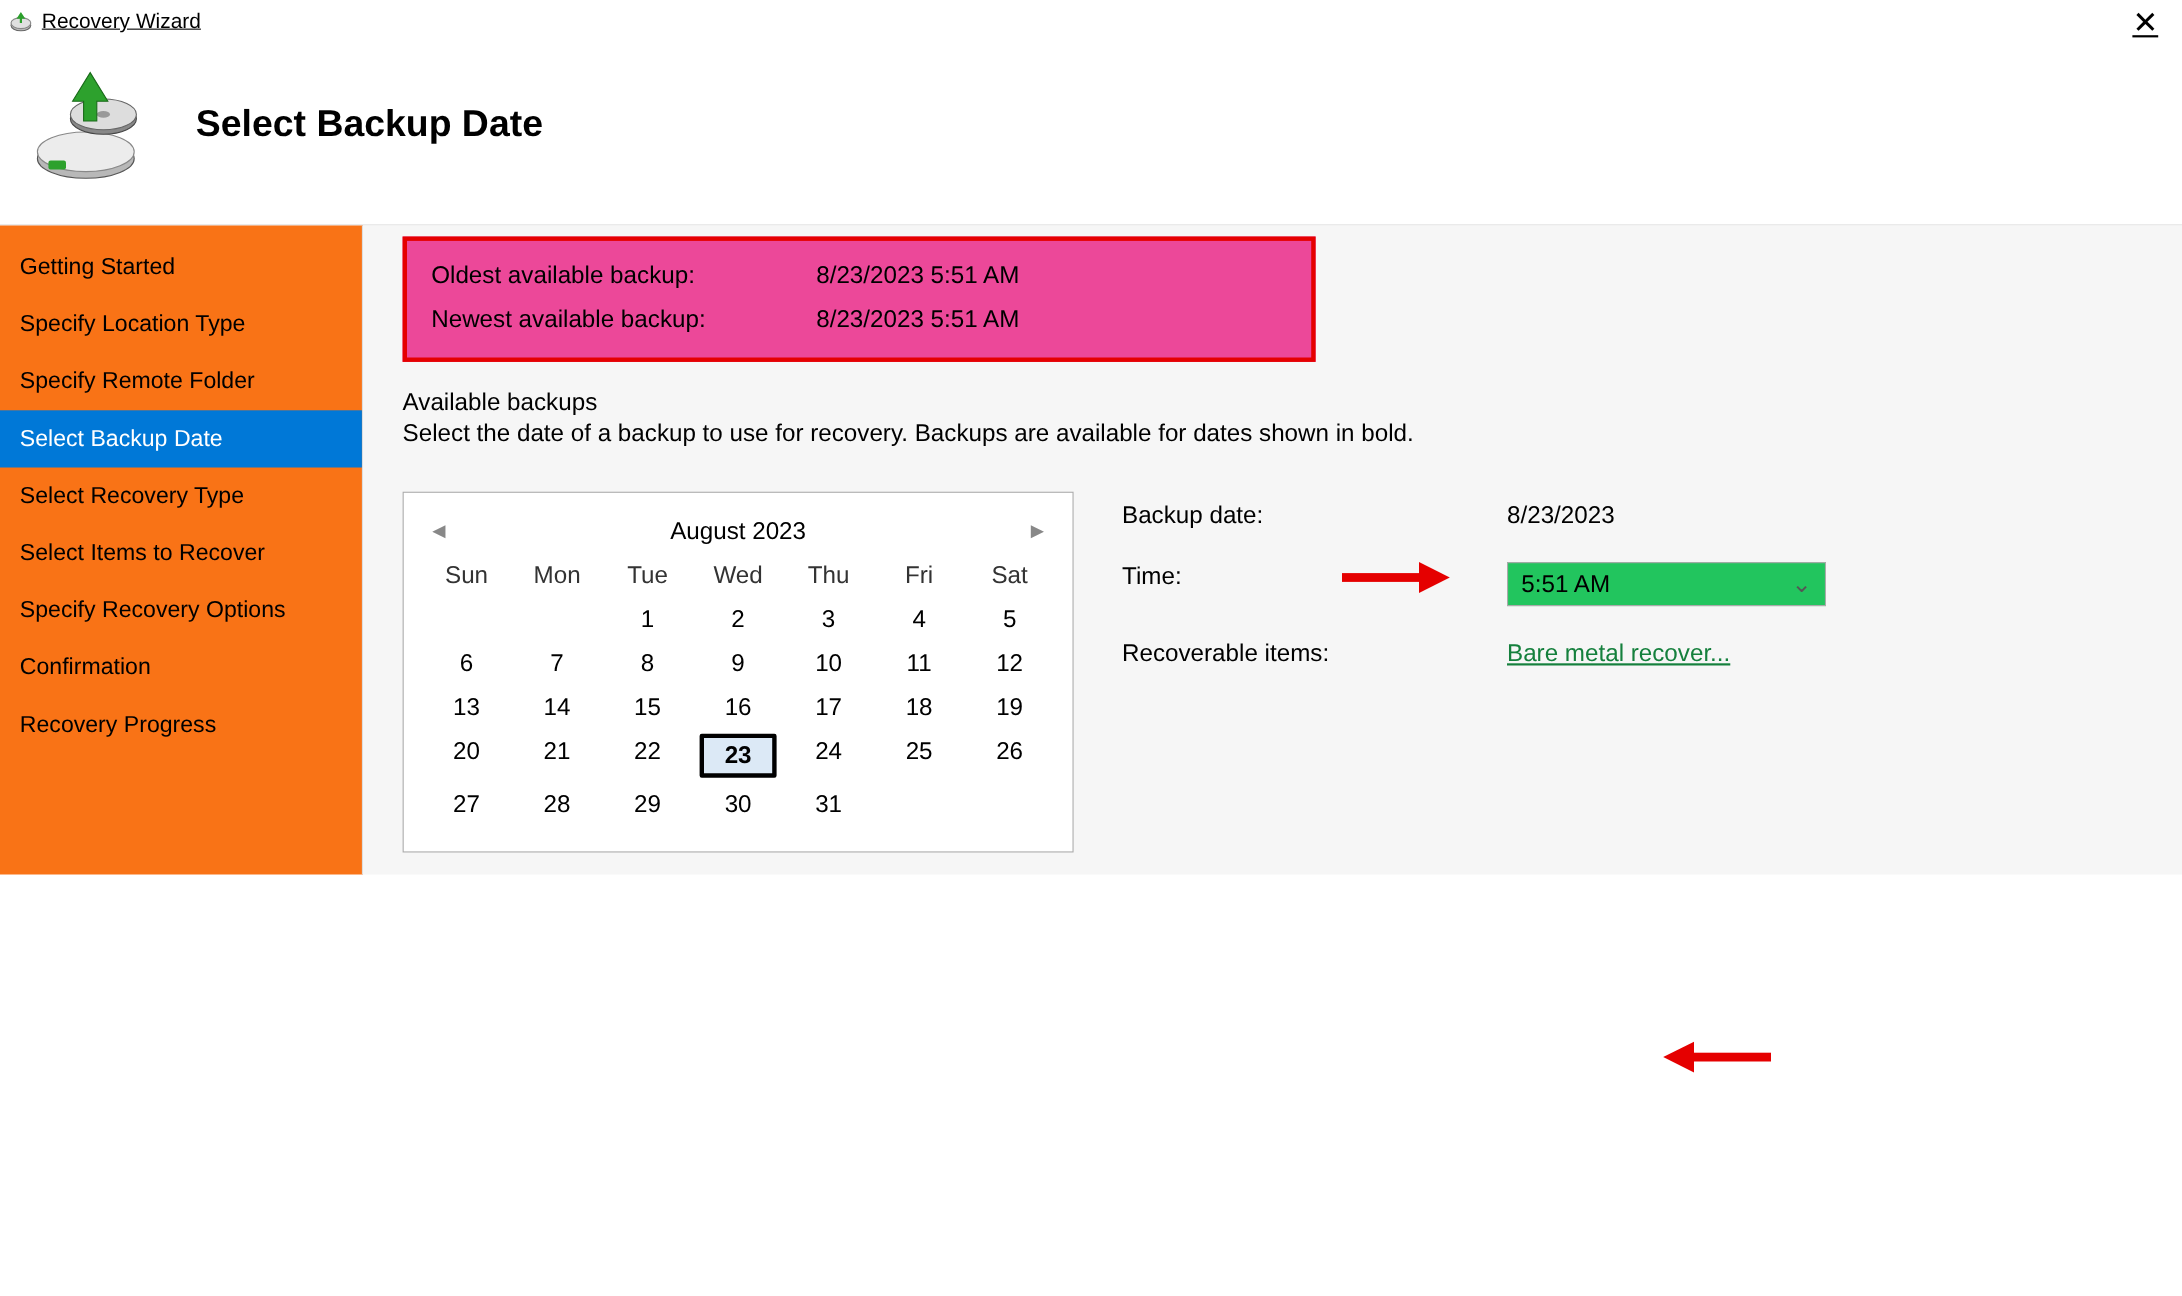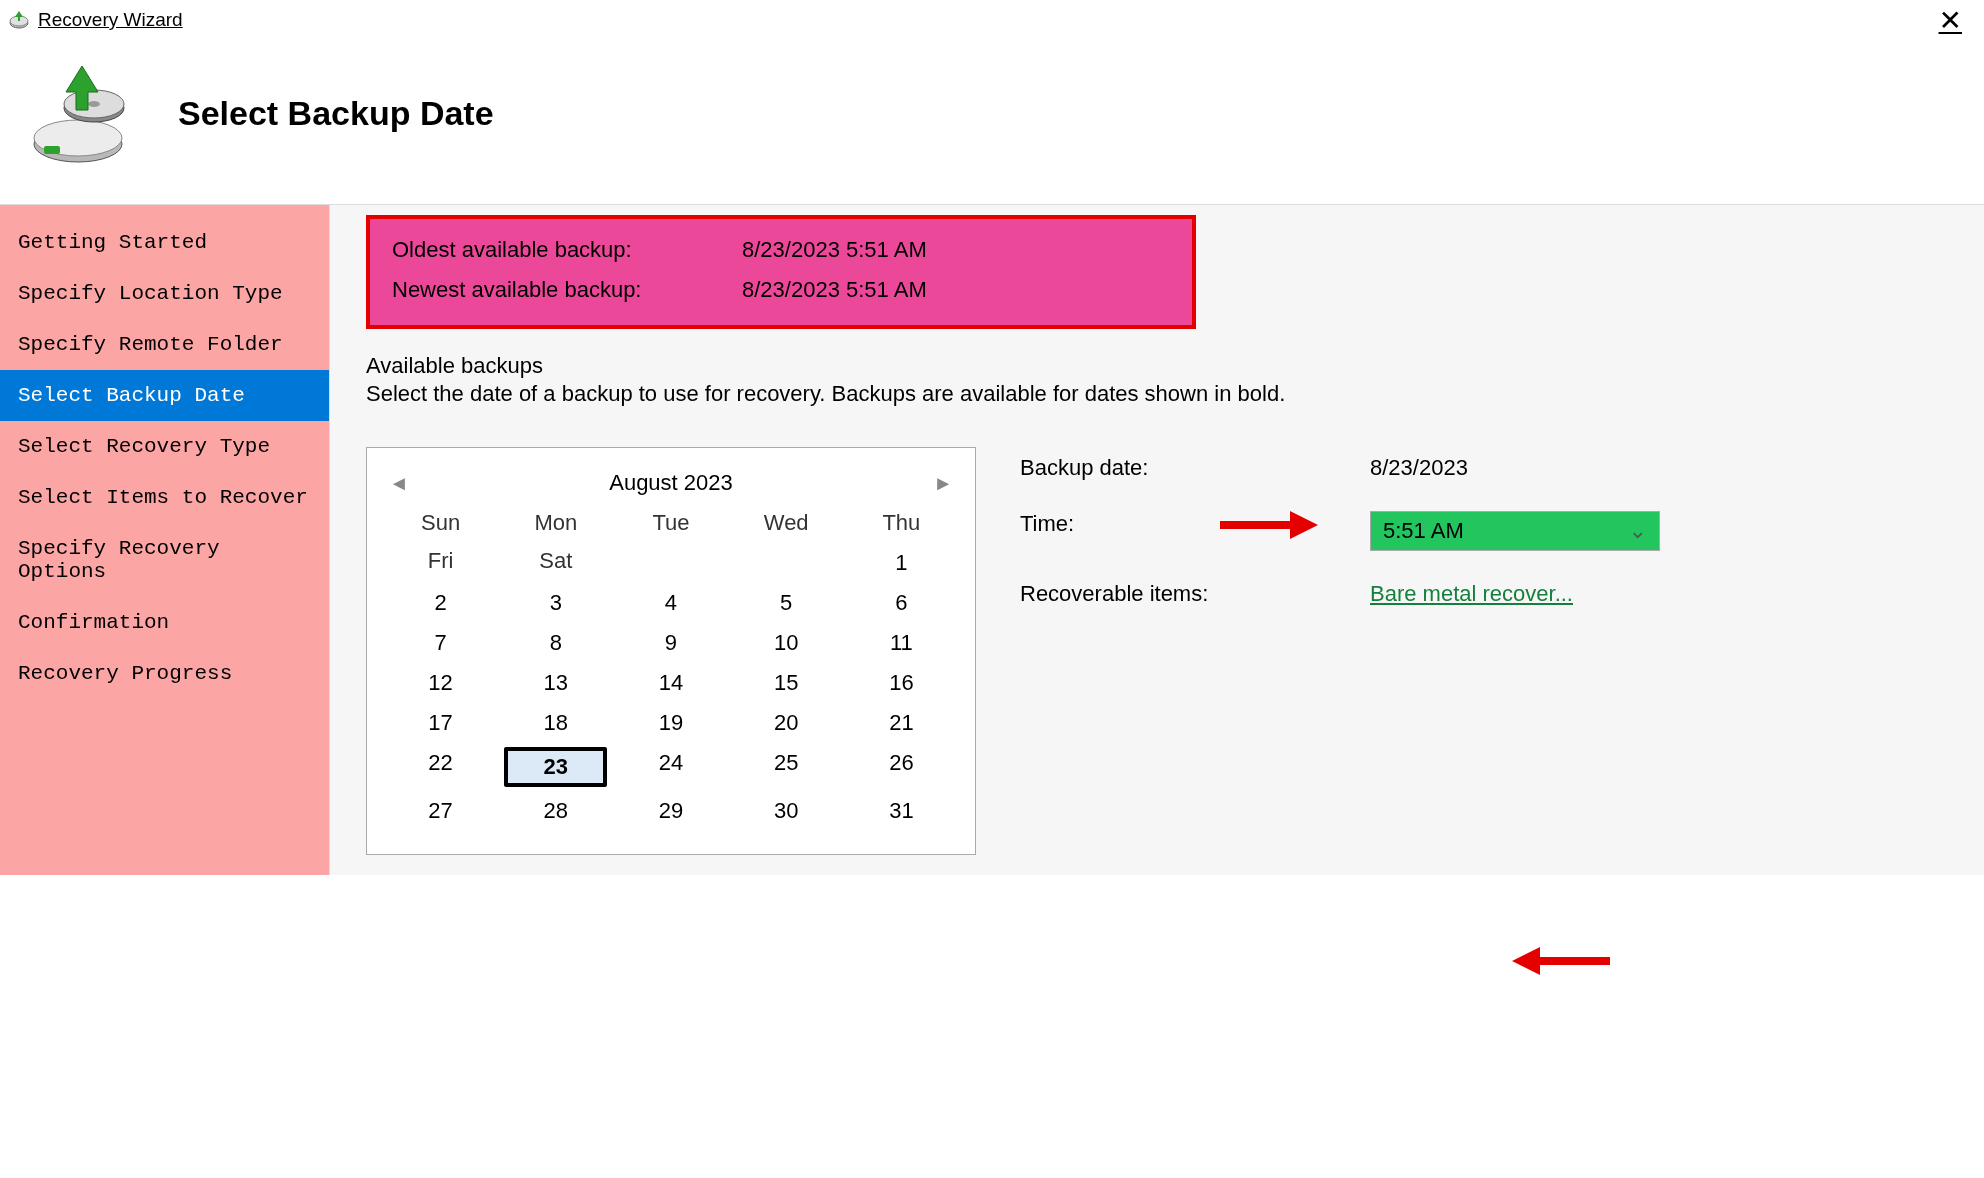"Getting Started" .sidebar { background: #fca5a5 -> #f97316; font-family: Liberation Mono, monospace -> none }
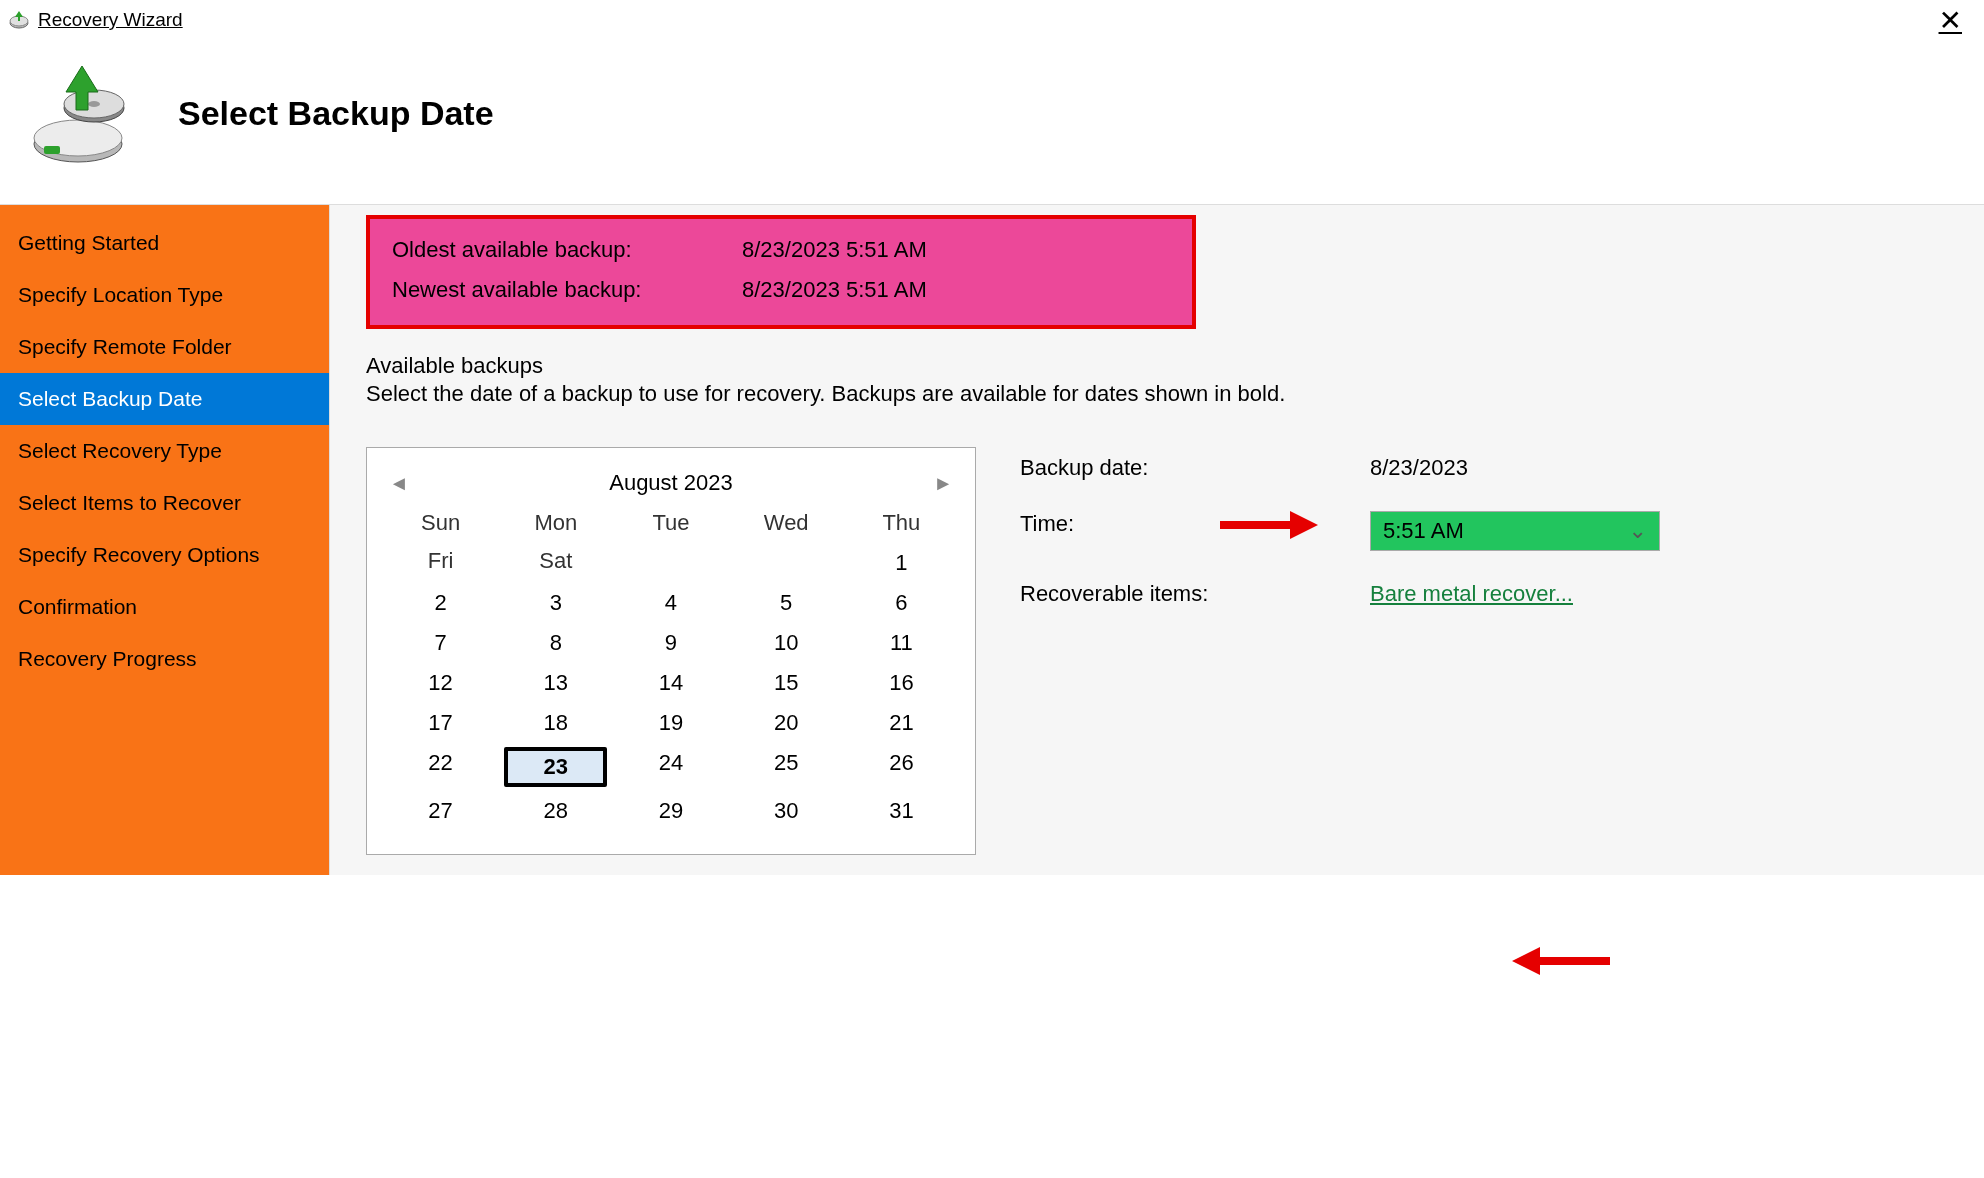"Sun" .cal-grid { grid-template-columns: repeat(5, 1fr) -> repeat(7, 1fr) }
